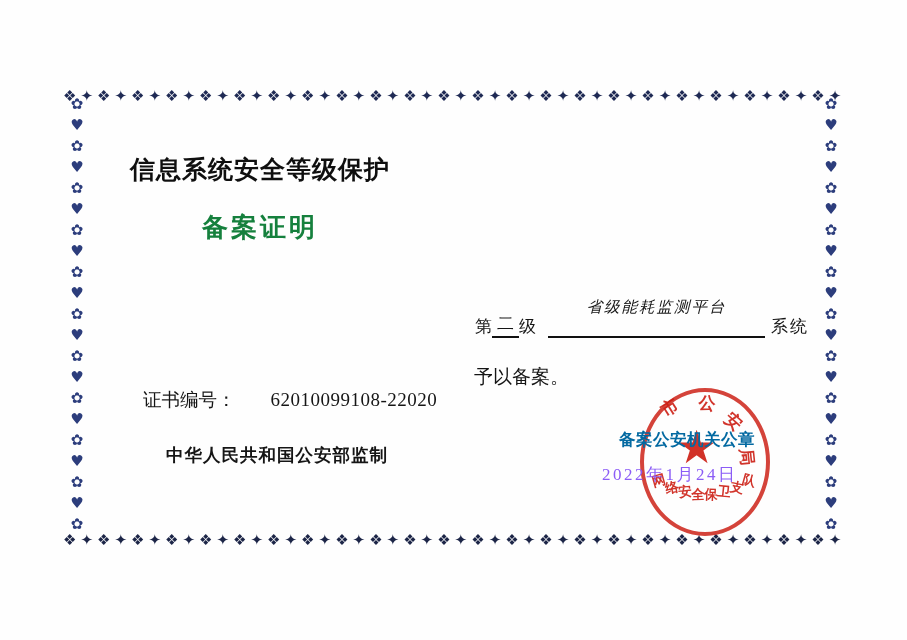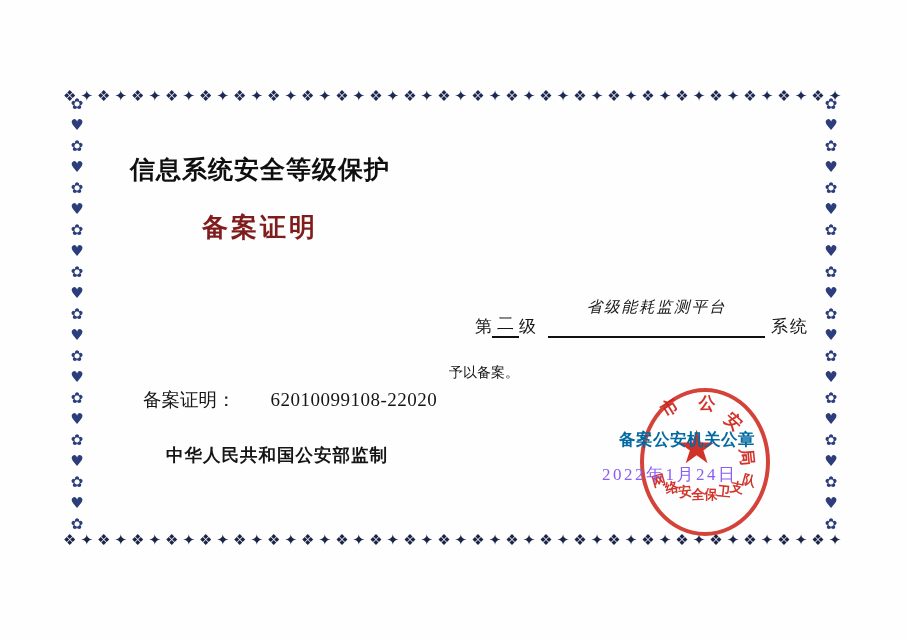"备案证明" .title-line2 { color: #7f1d1d -> #15803d }
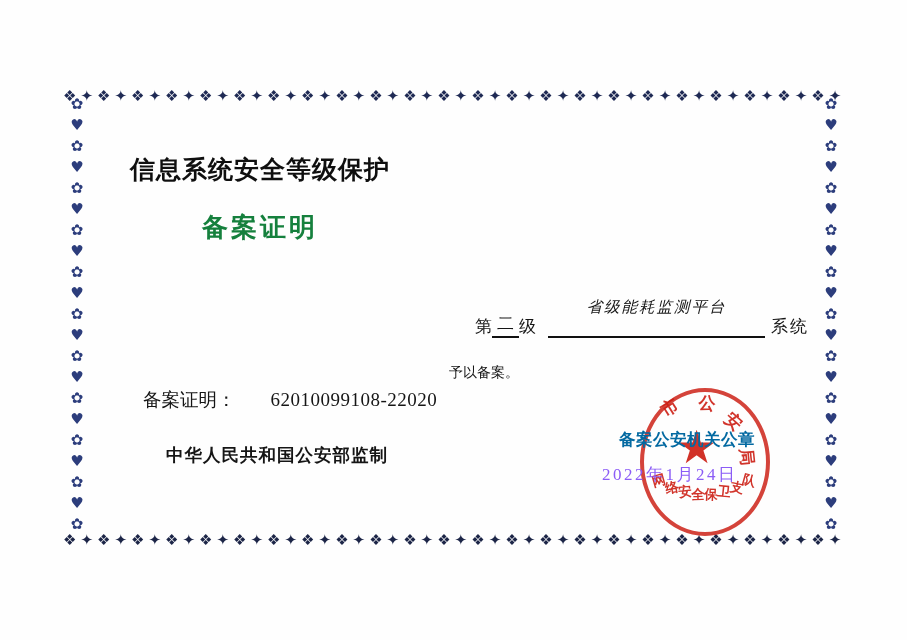"予以备案。" .filing { font-size: 14px -> 19px; left: 449px -> 474px }
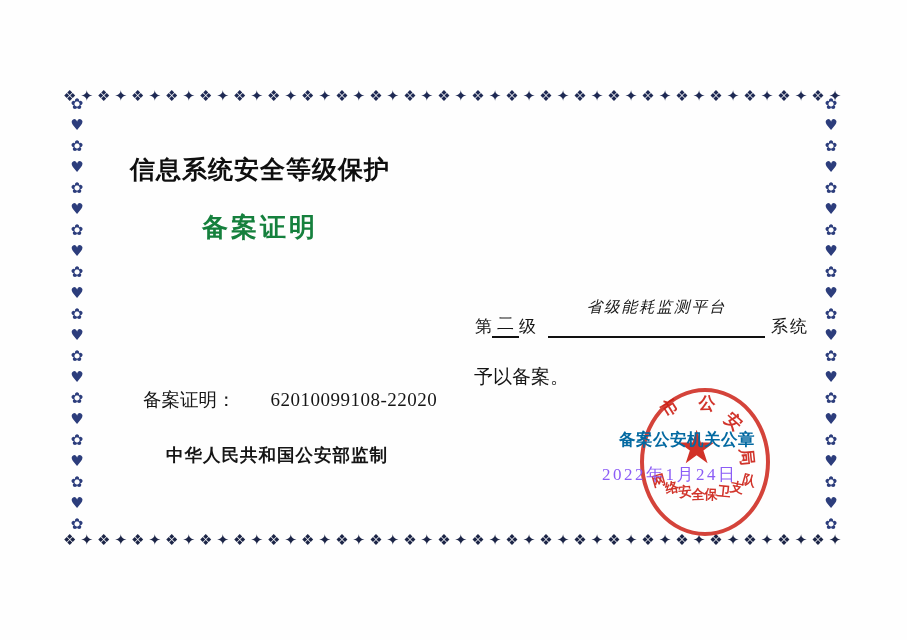"备案证明：" span.cn-label { text: 备案证明 -> 证书编号 }
